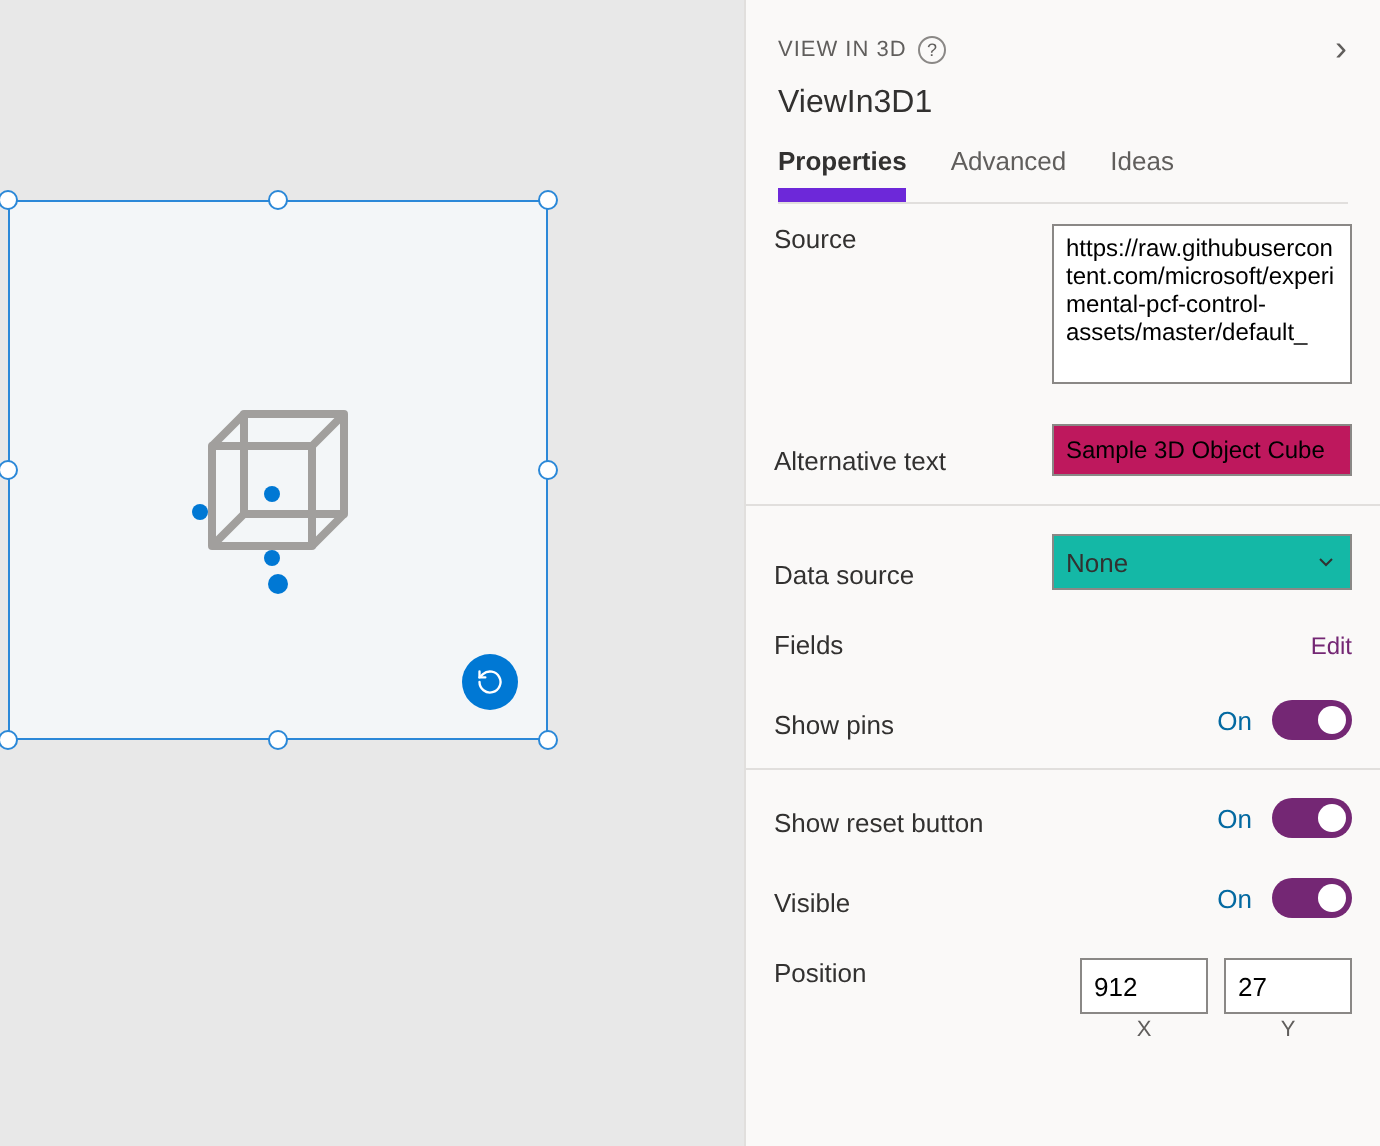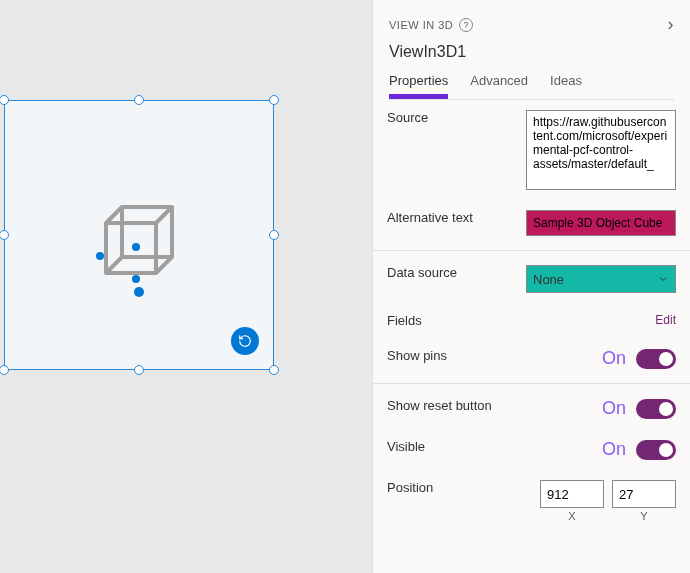"Properties" .tab.active { border-bottom: 5px solid #6d28d9 -> 7px solid #6d28d9; font-weight: 400 -> 700 }
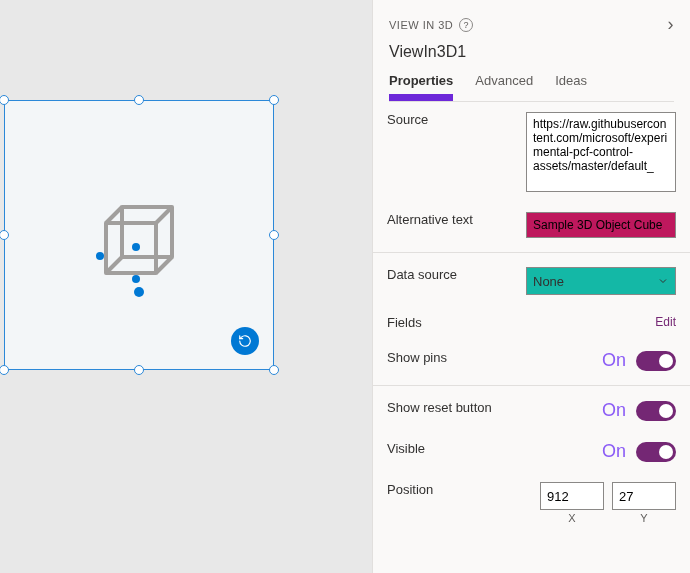"Alternative text" .row { align-items: flex-start -> flex-end }
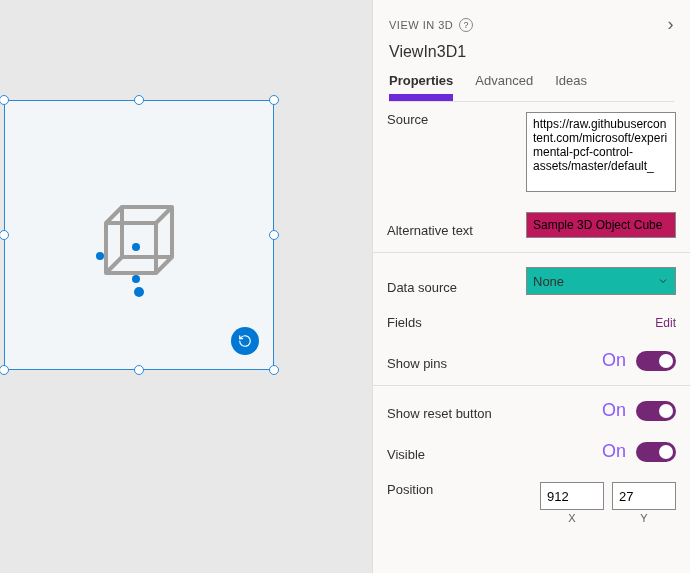"On" .toggle-lab { color: #8b5cf6 -> #0369a1; font-size: 18px -> 13px }
